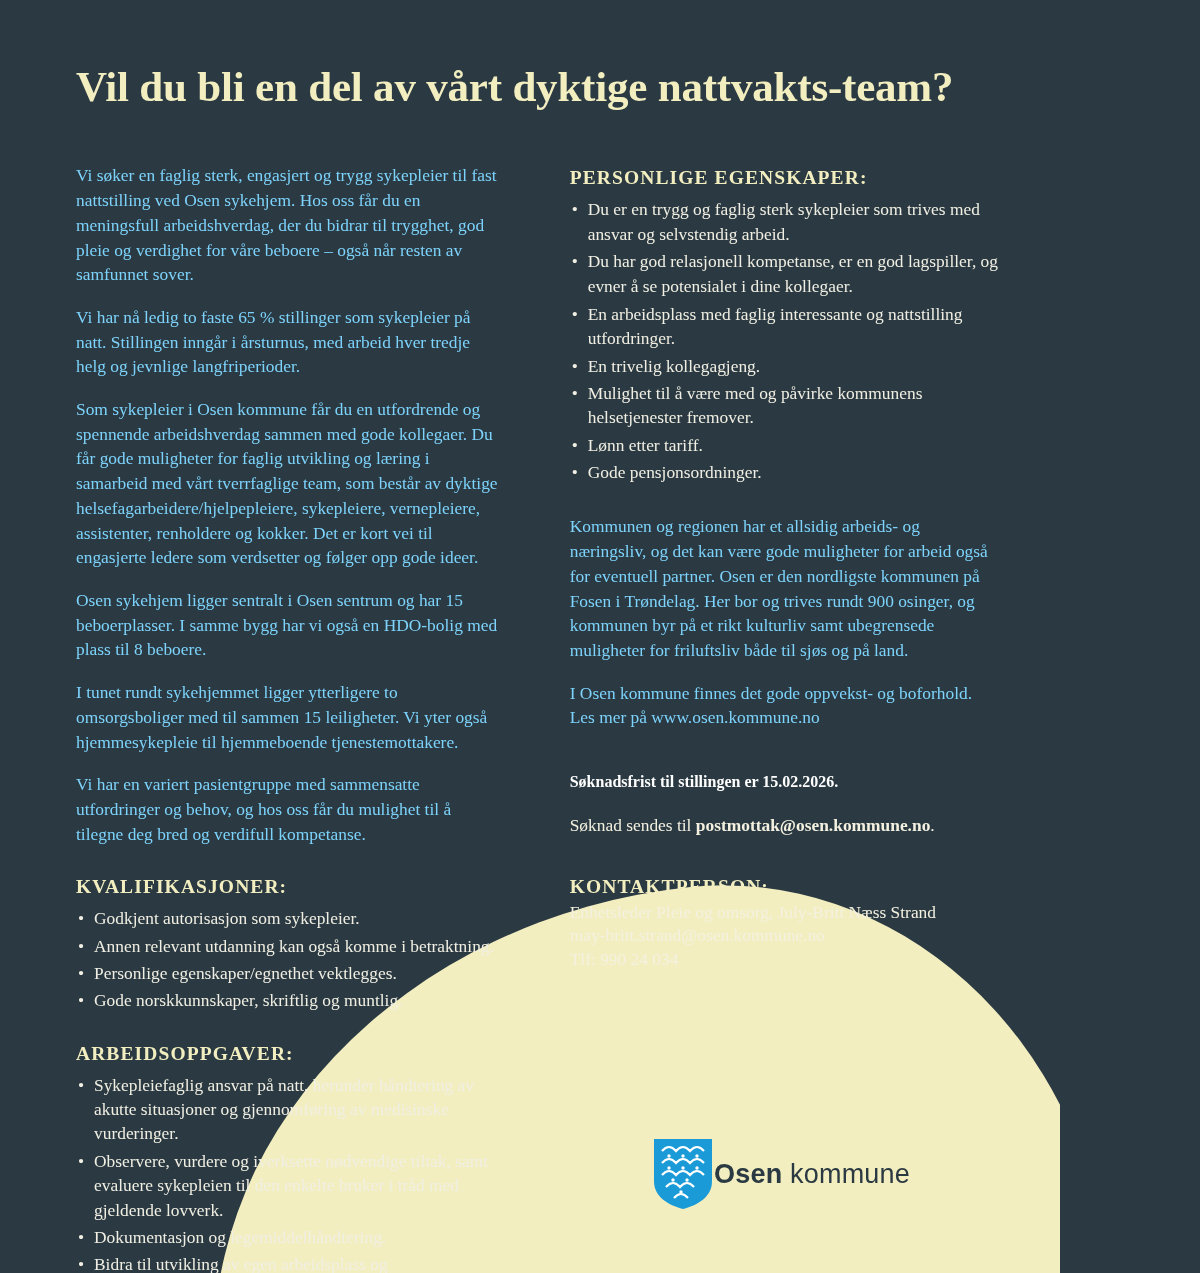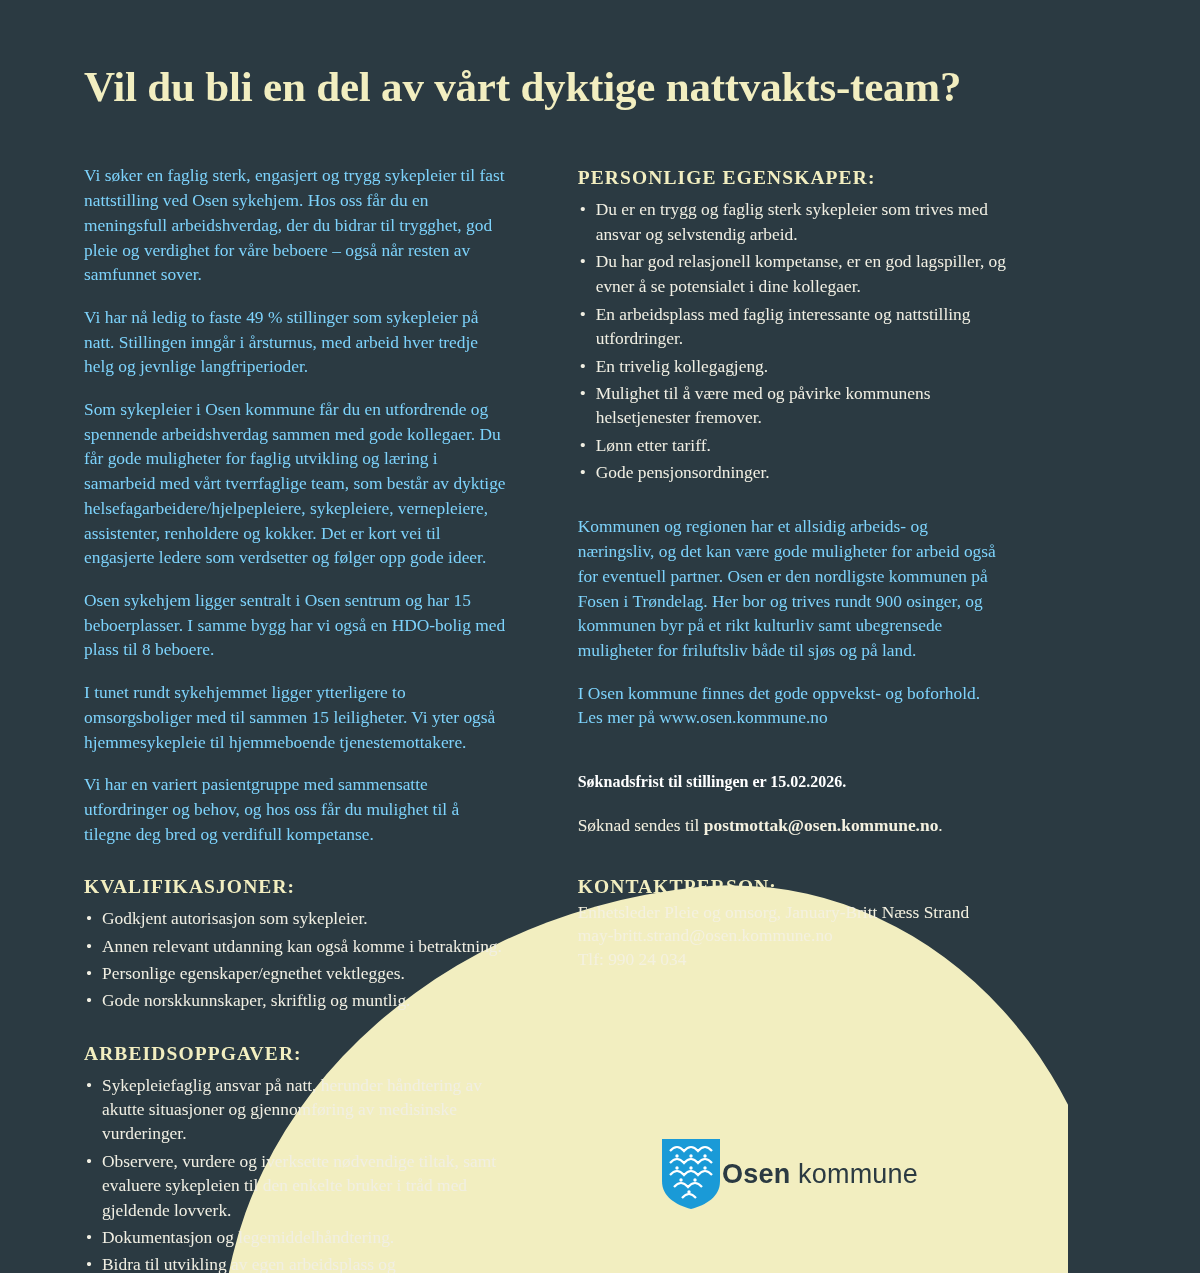"Vil du bli en del" .page { margin-left: 8px -> none }
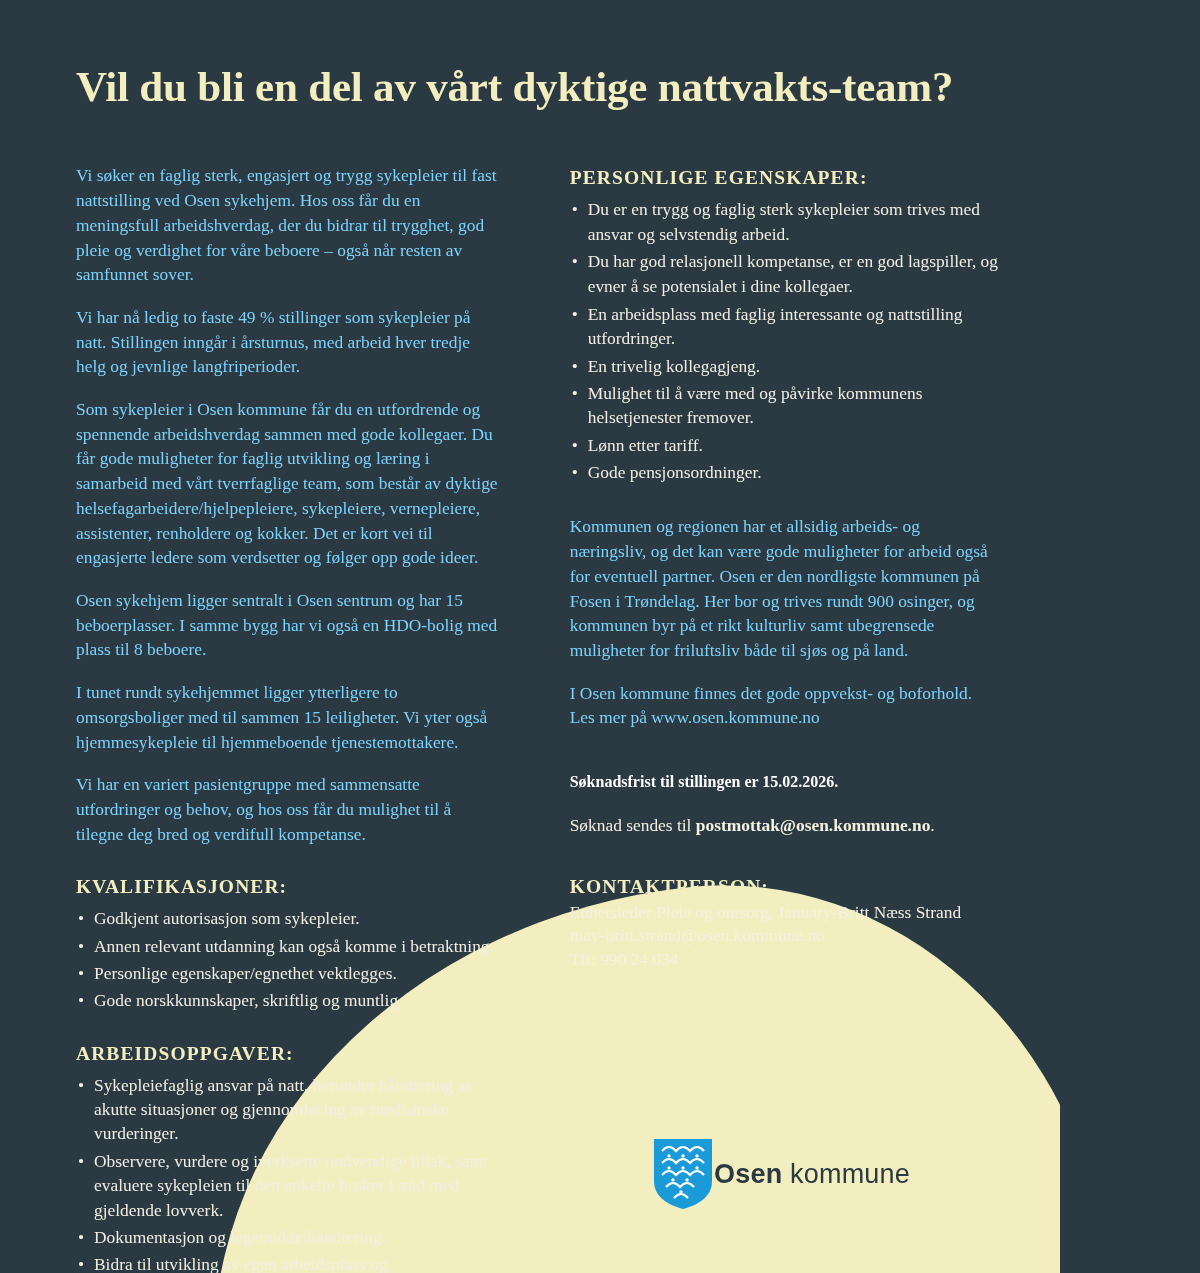"Vi har nå ledig to" p { text: 49 -> 65 }
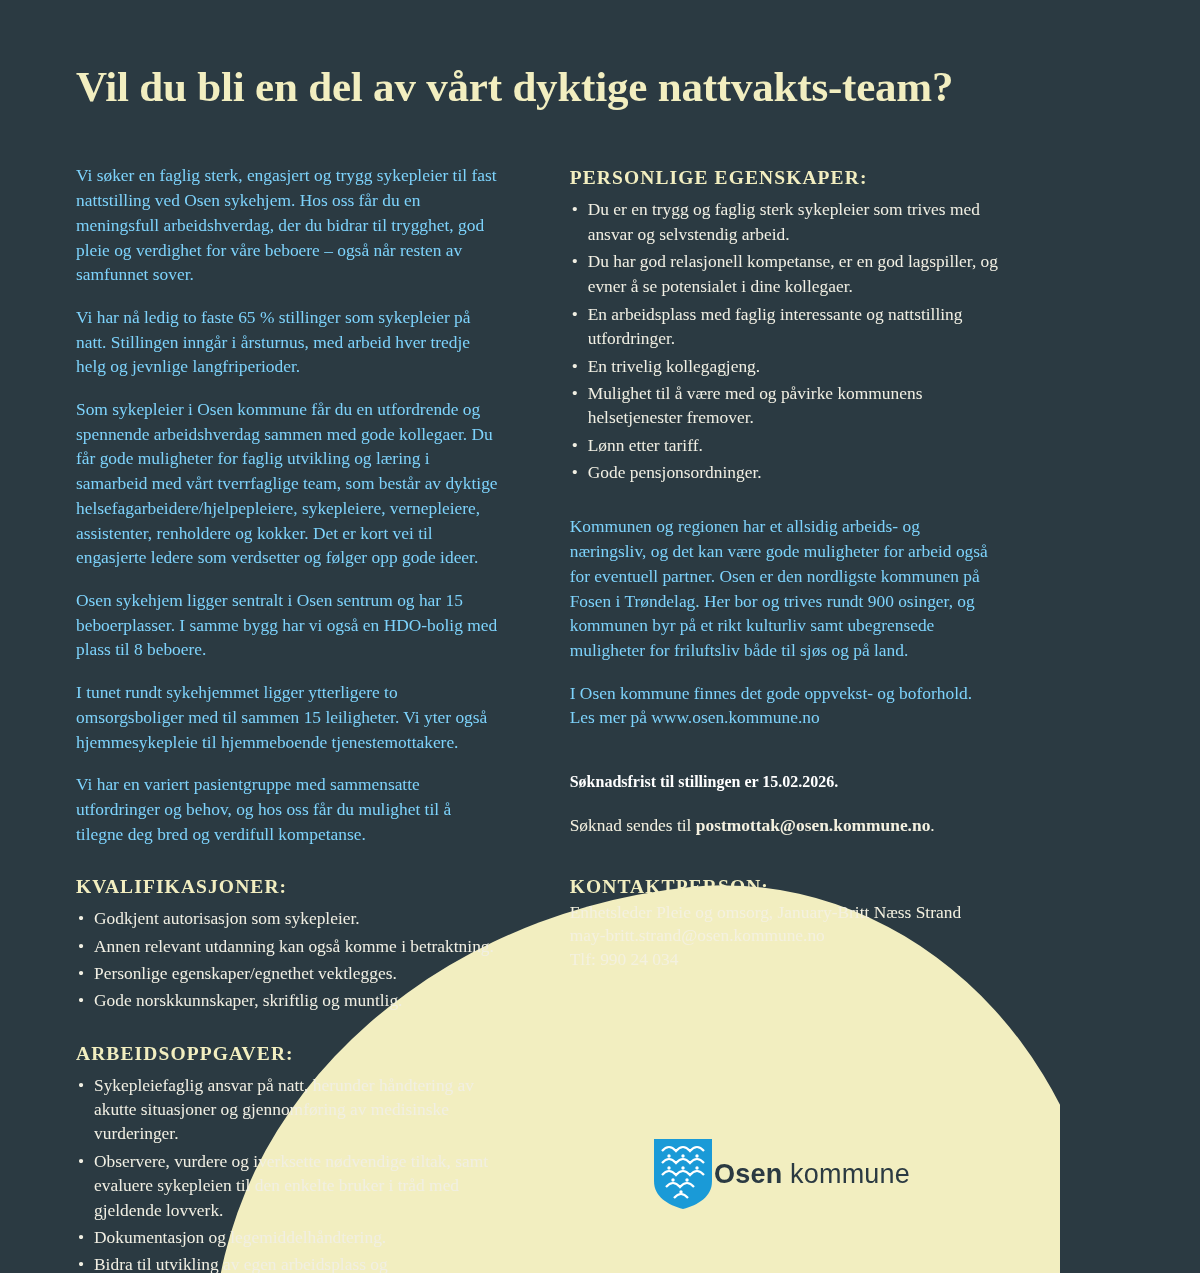"Enhetsleder Pleie og omsorg," div { text: January-Britt -> July-Britt }
